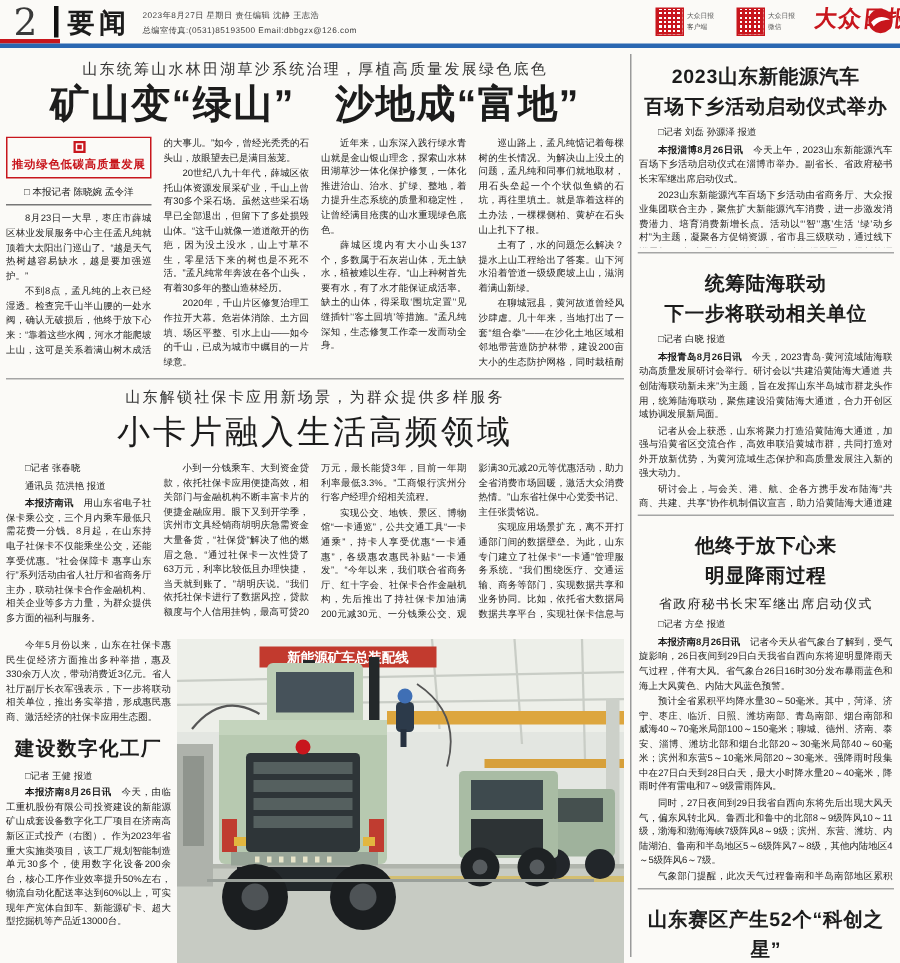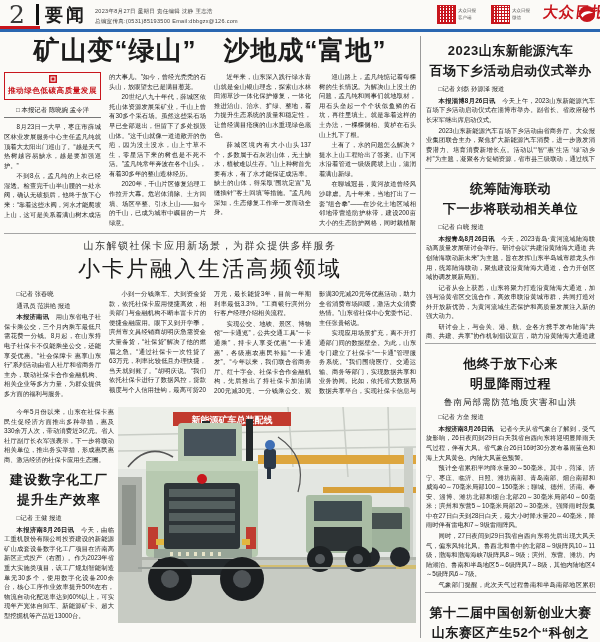"山东统筹山水林田湖草沙系统治理，厚植高质量发展绿色底色" div.kicker { html: none -> <div>山东统筹山水林田湖草沙系统治理，厚植高质量发展绿色底色</div> }
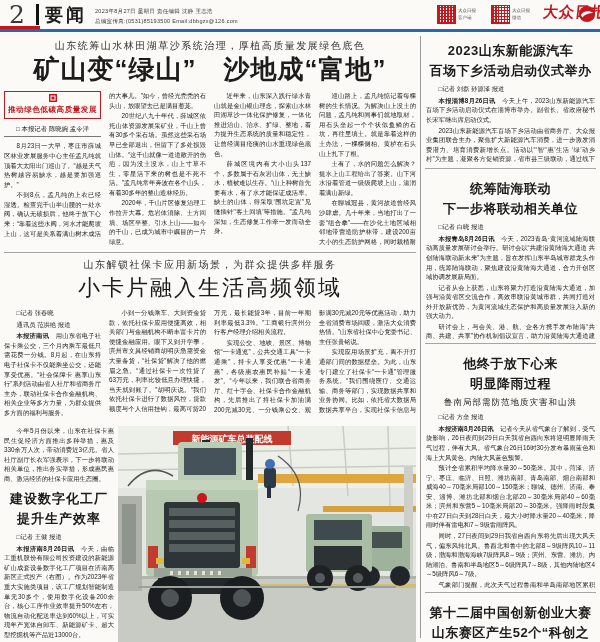"鲁南局部需防范地质灾害和山洪" div.r-subhead { text: 鲁南局部需防范地质灾害和山洪 -> 省政府秘书长宋军继出席启动仪式 }
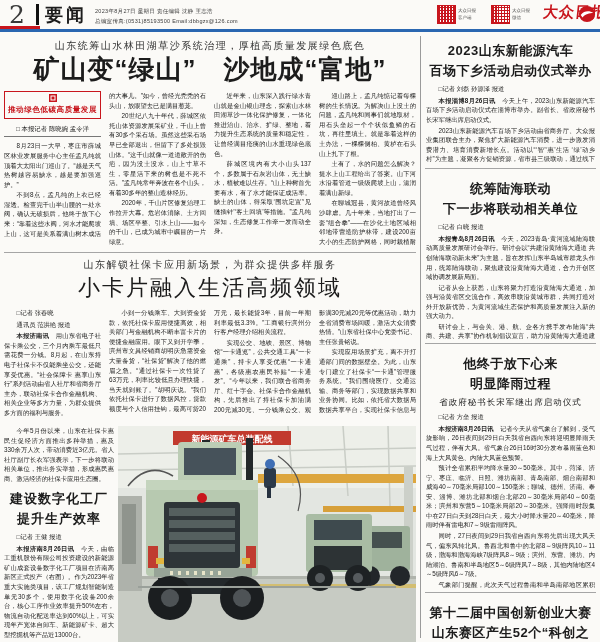"提升生产效率" div { html: <div>提升生产效率</div> -> none }
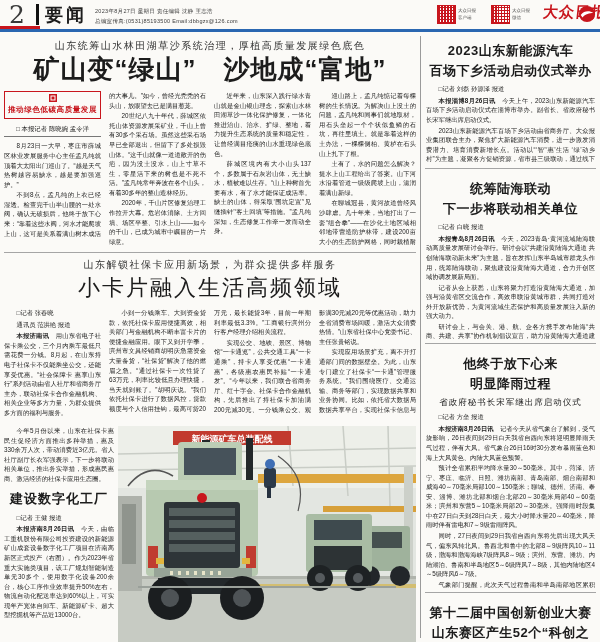"第十二届中国创新创业大赛" div { html: <div>第十二届中国创新创业大赛</div> -> none }
